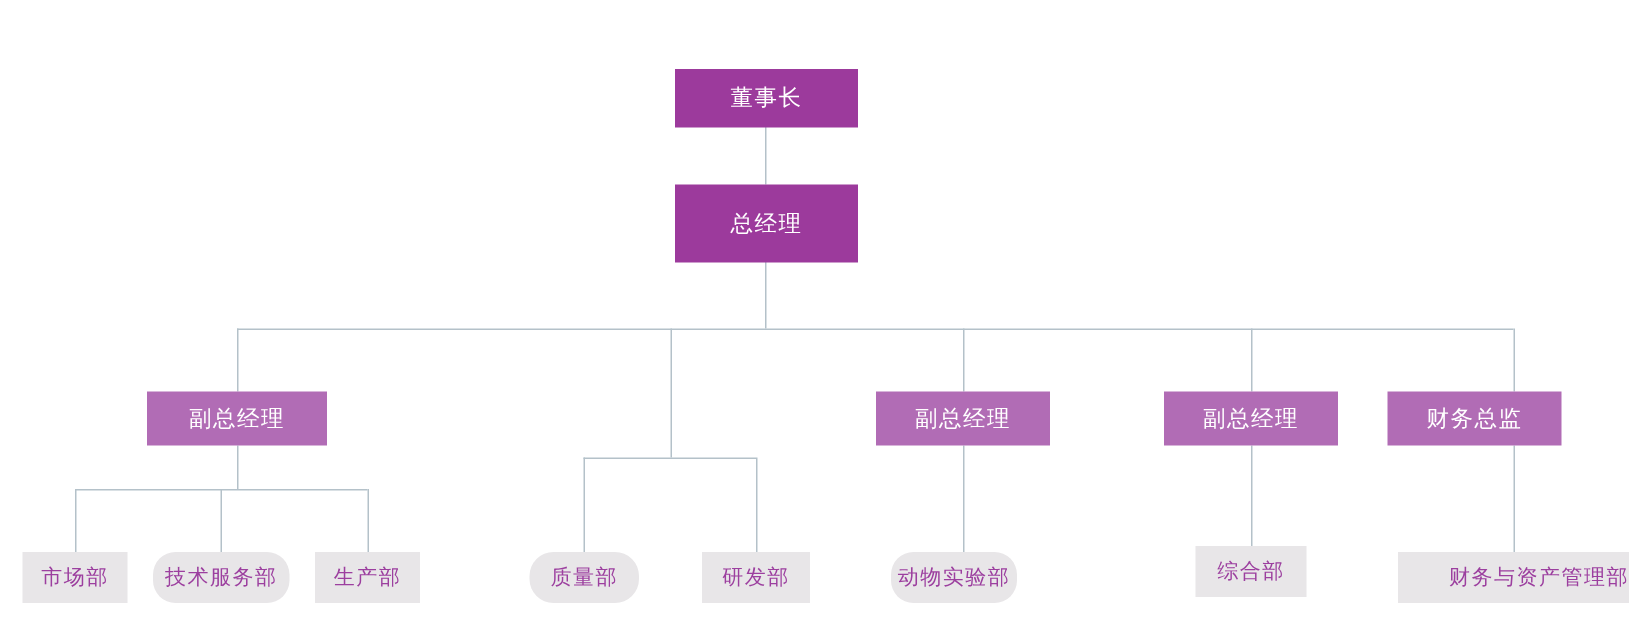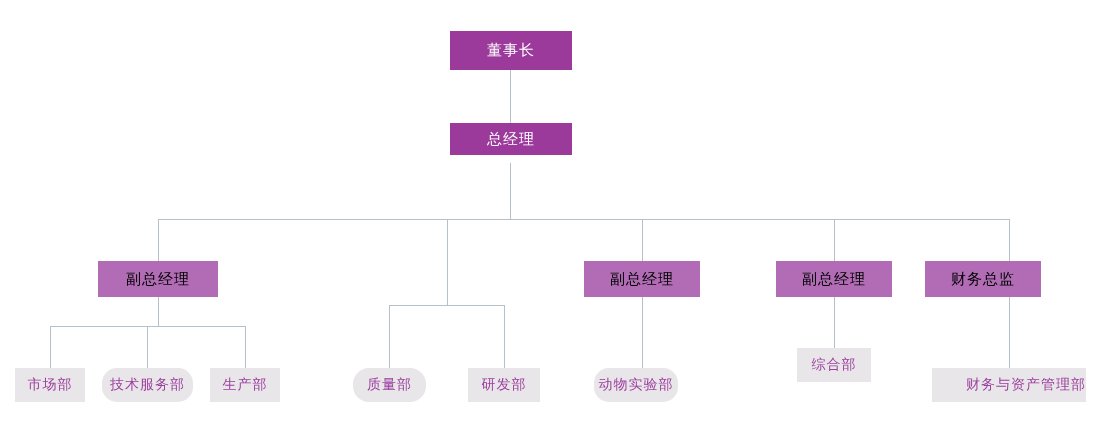"董事长" div.node { top: 31px -> 46px }
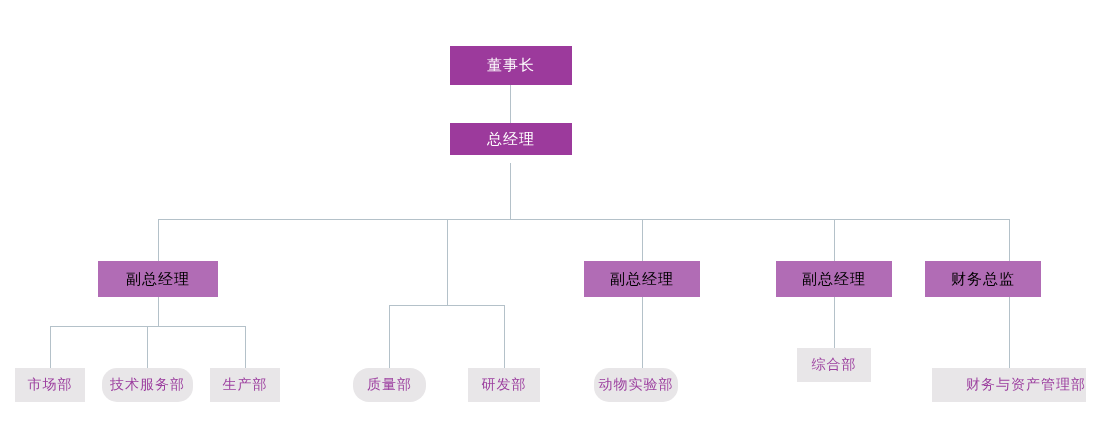"总经理" div.node { height: 32px -> 52px }
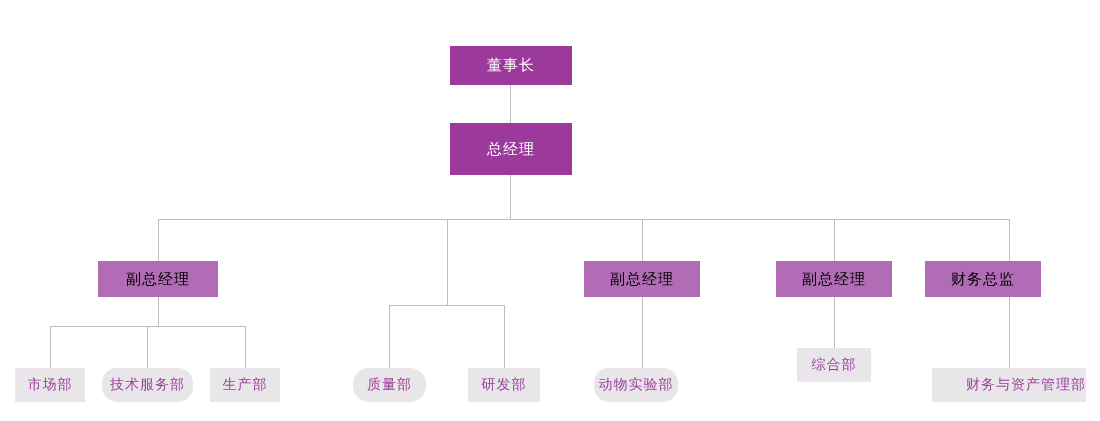"副总经理" .level-secondary { color: #000000 -> #ffffff }
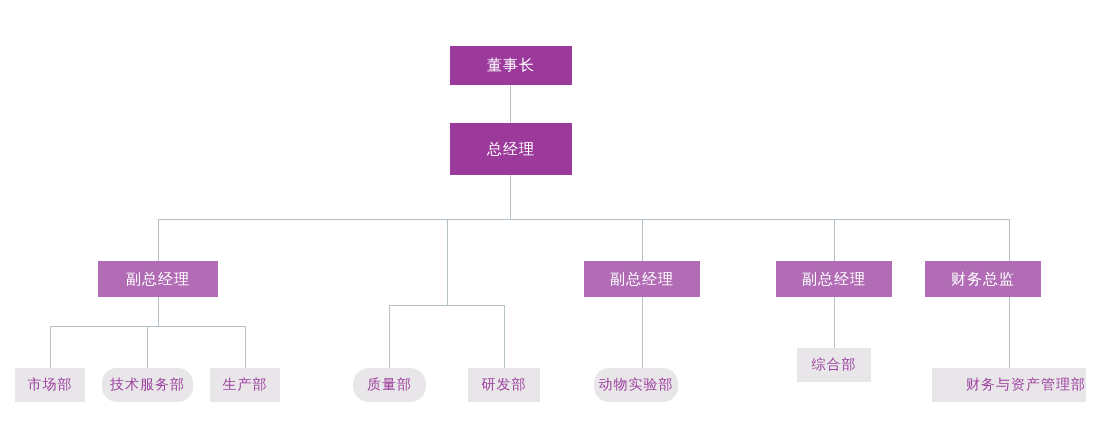"综合部" div.node { top: 348px -> 364px }
